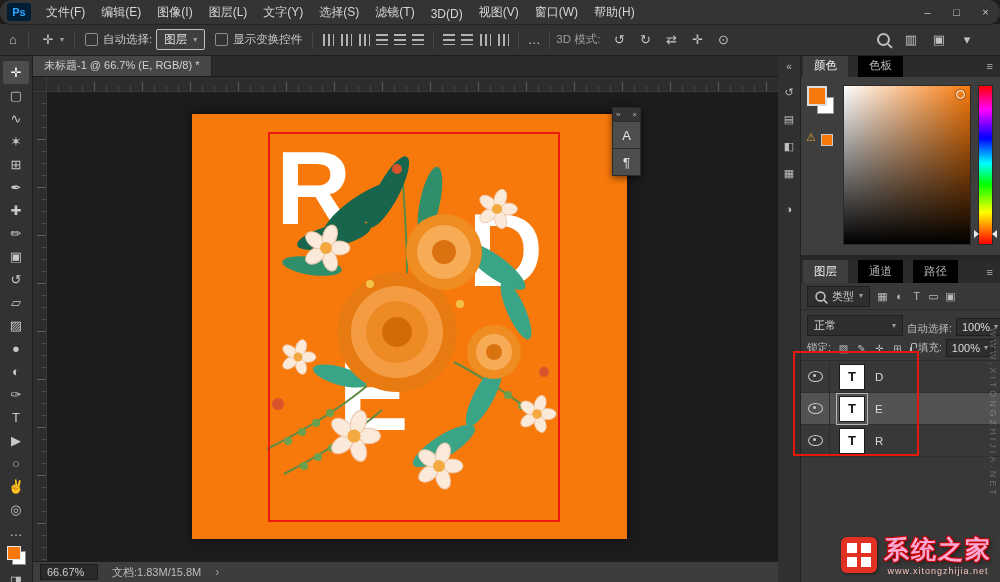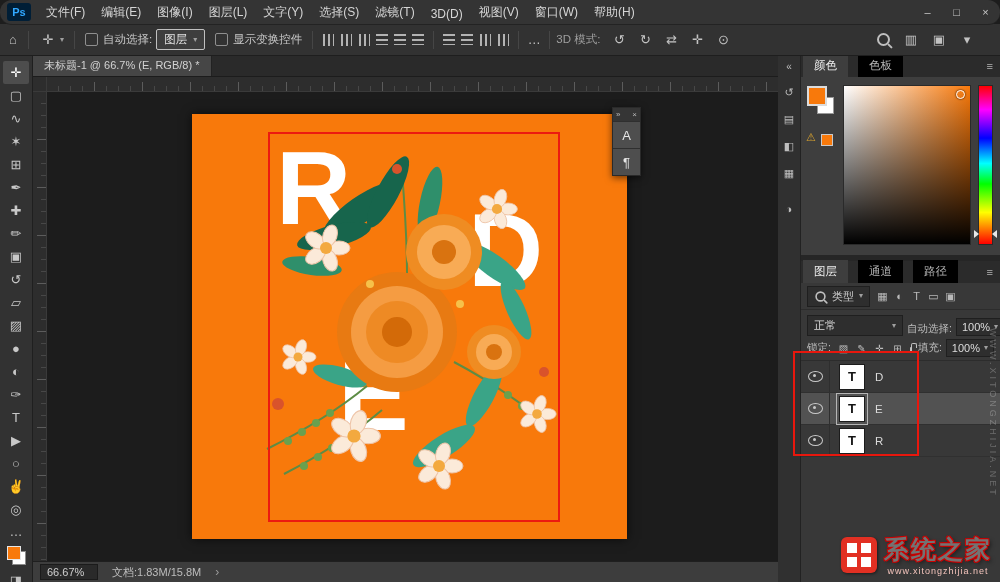"系统之家" .wm-name { color: #737373 -> #f9a8d4 }
